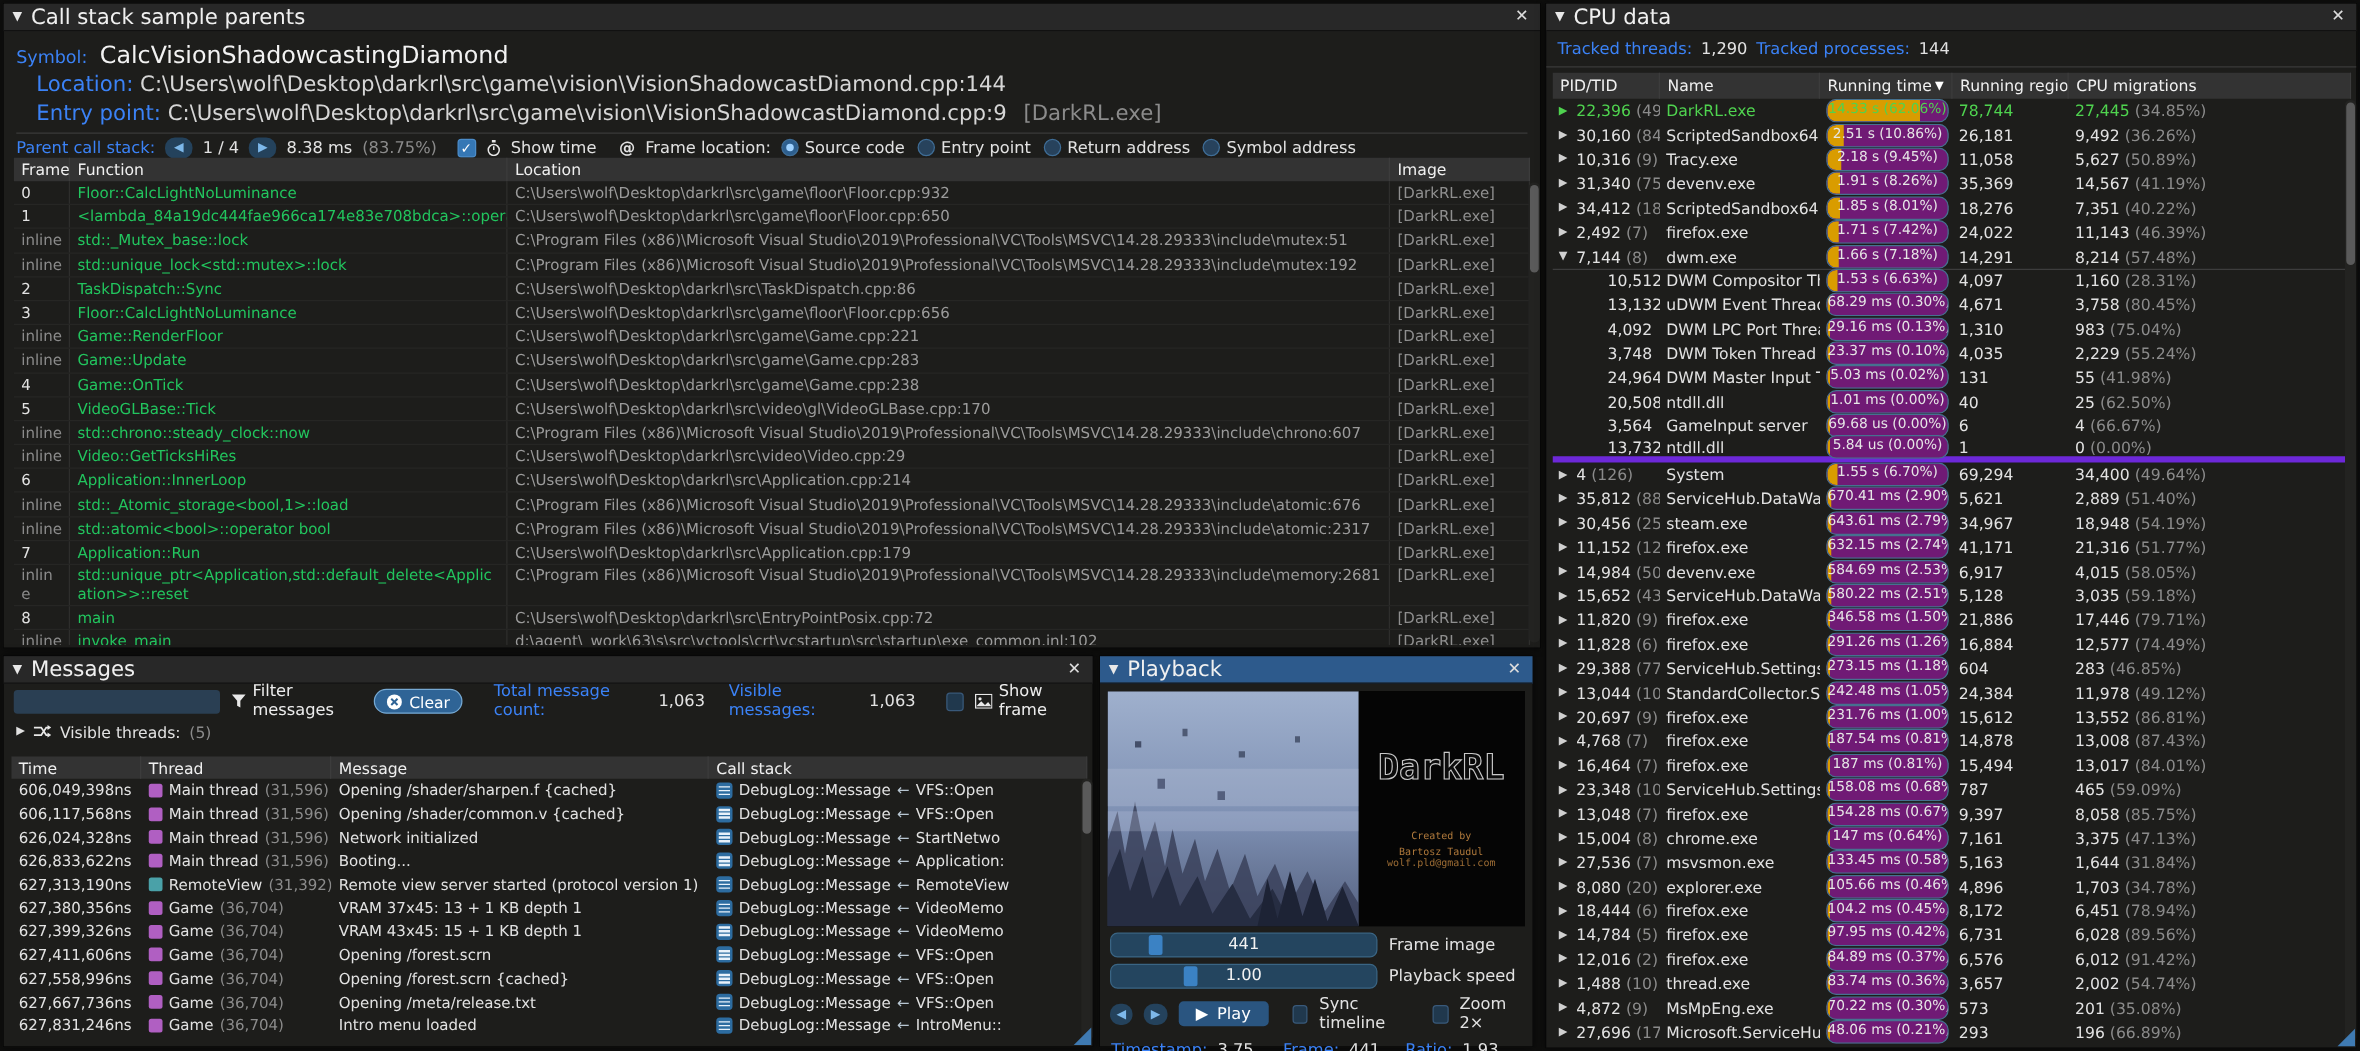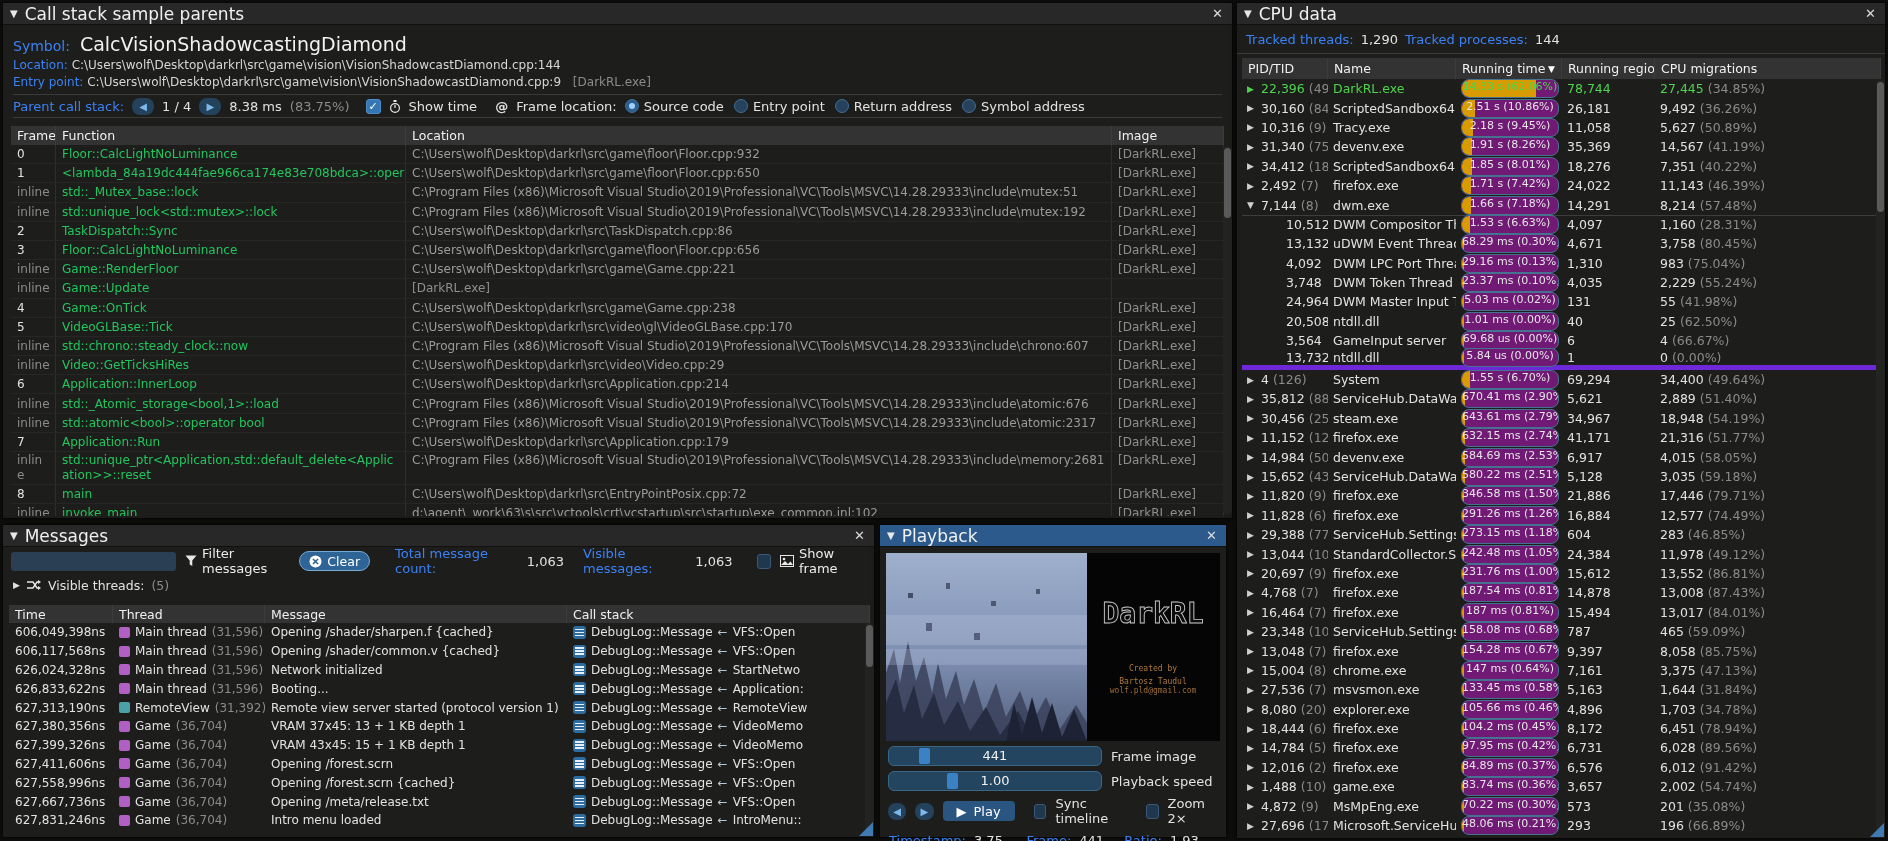"Location:" .cs-metarow { font-size: 12px -> 17px; margin: 3px 0 -> 3px 16px }
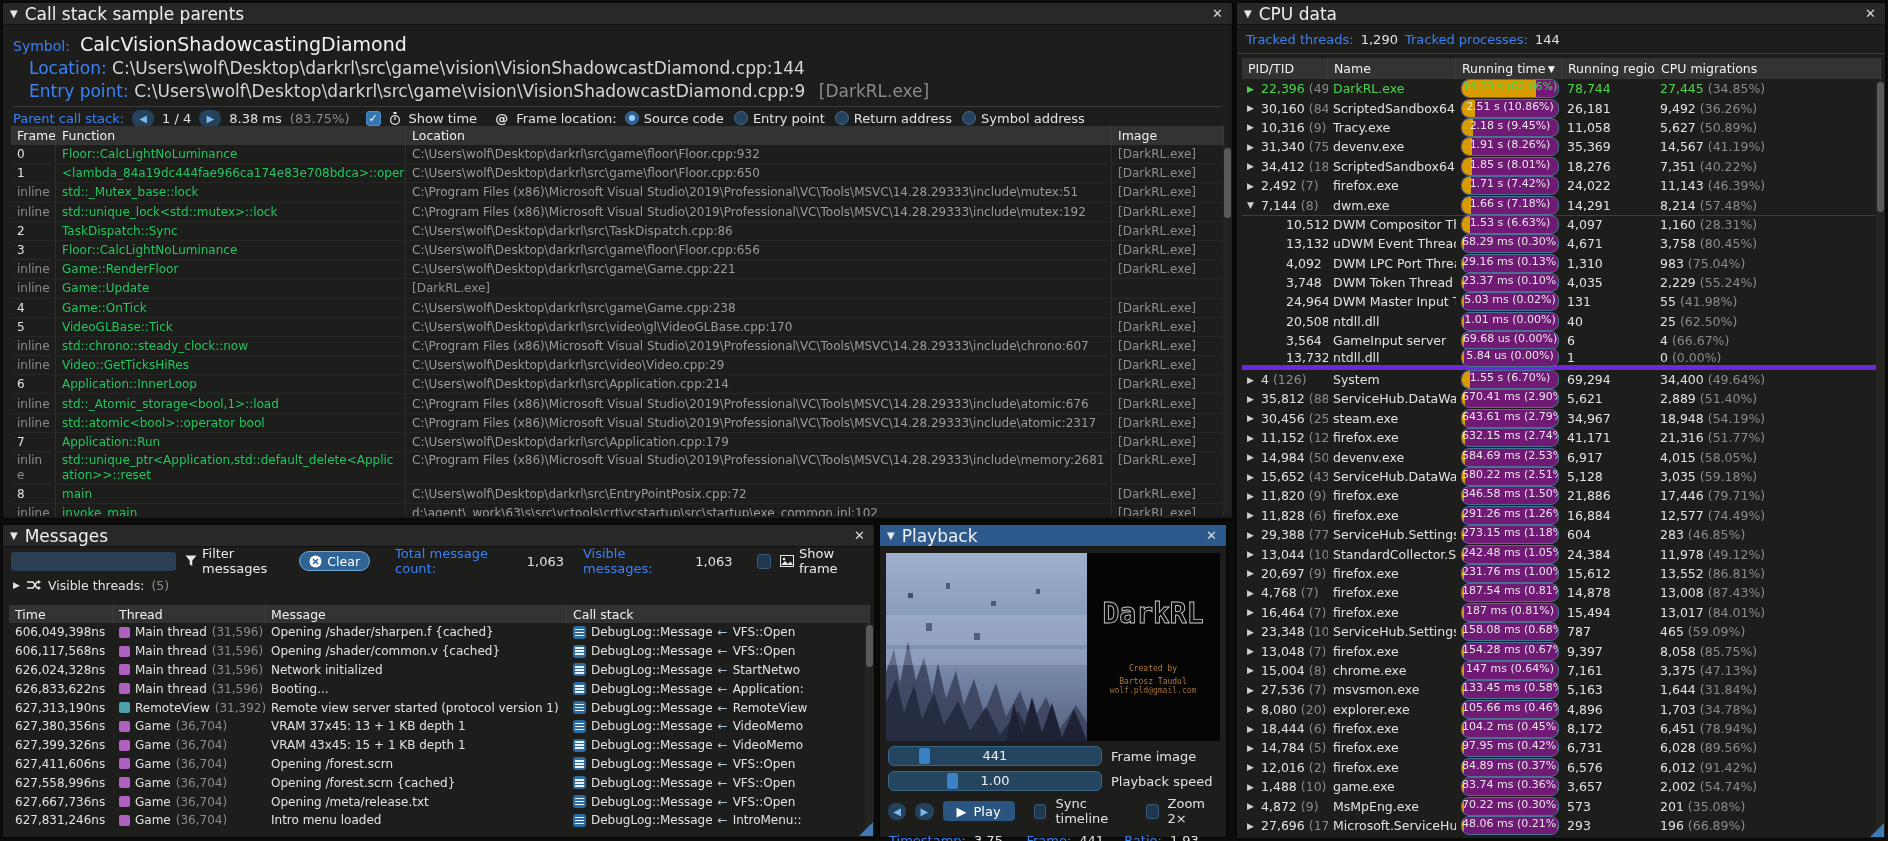"C:\Users\wolf\Desktop\darkrl\src\game\Game.cpp:283" div.loc { html: none -> <div>C:\Users\wolf\Desktop\darkrl\src\game\Game.cpp:283</div> }
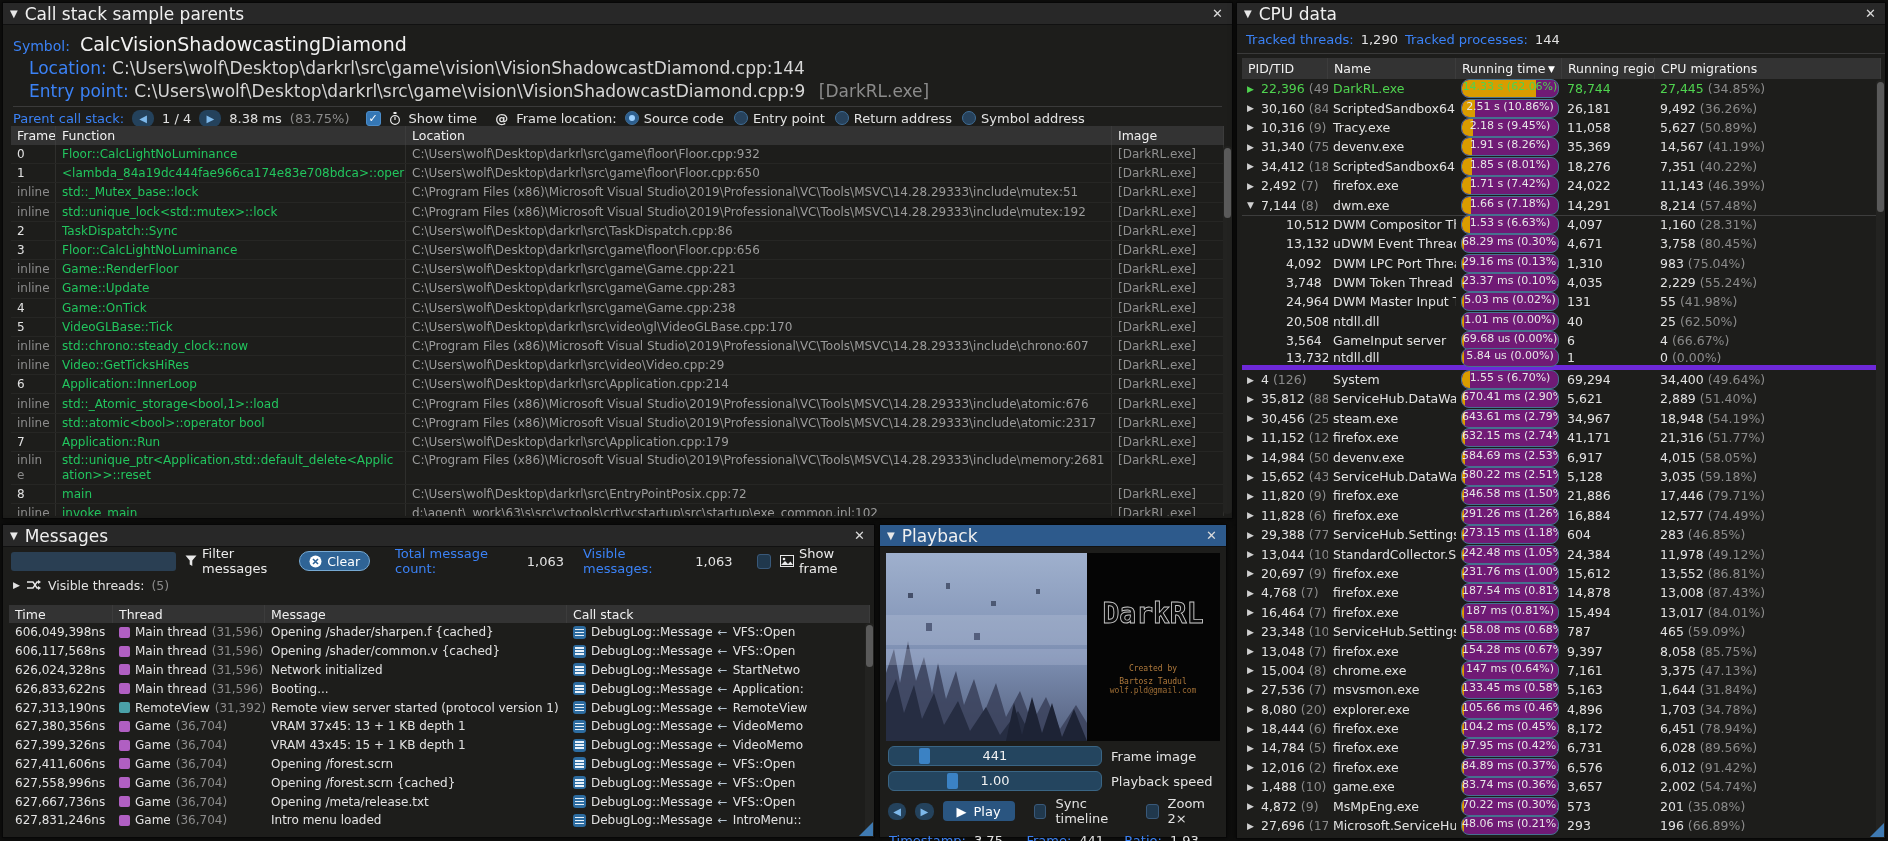"game.exe" div { text: game.exe -> thread.exe }
